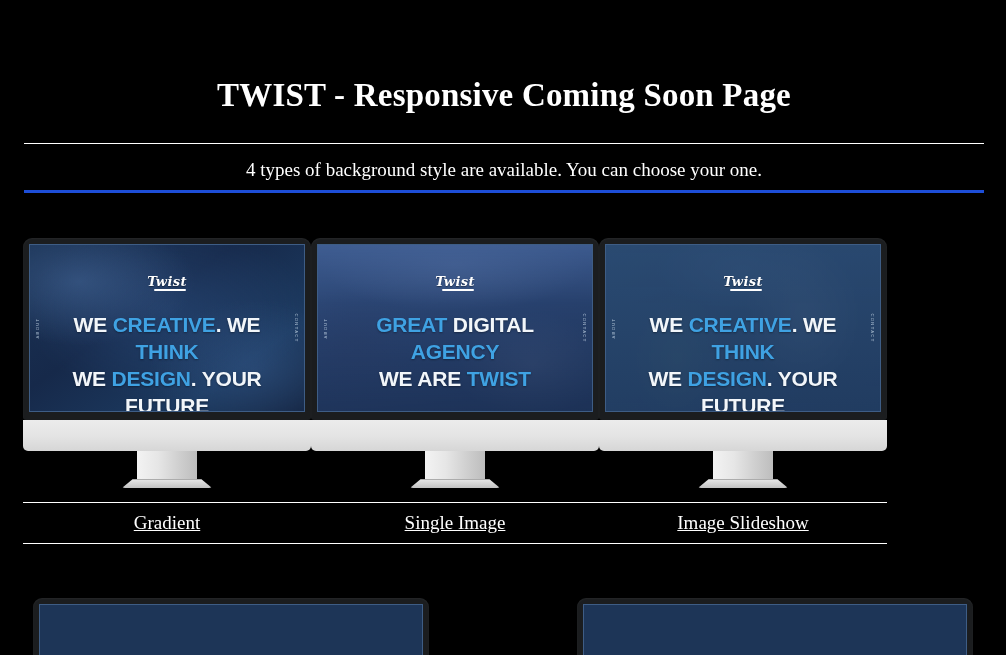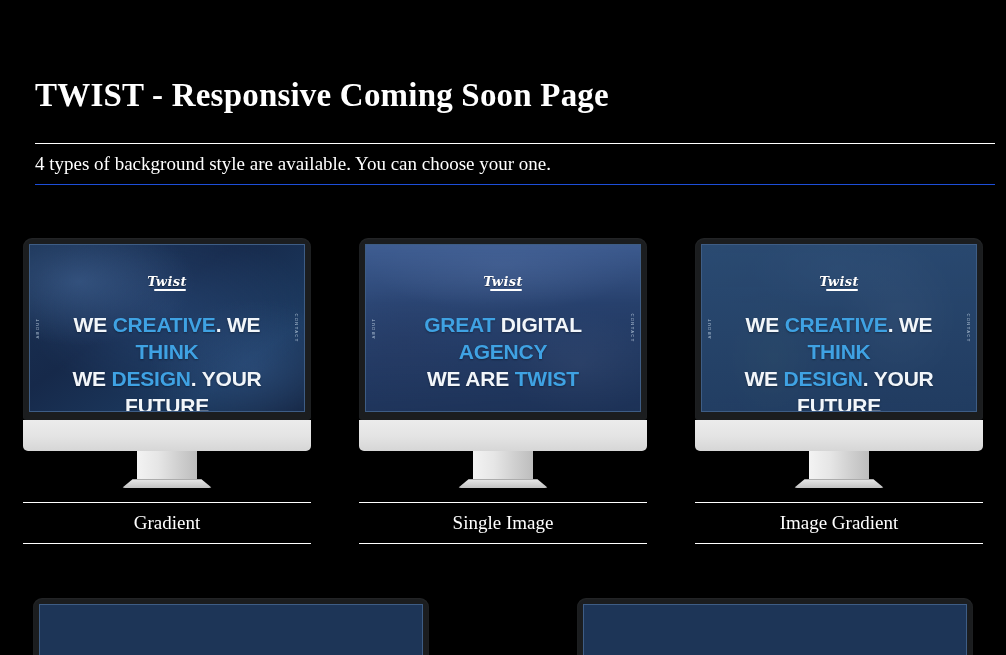"TWIST - Responsive Coming Soon" .header { left: 35px -> 24px; text-align: left -> center }
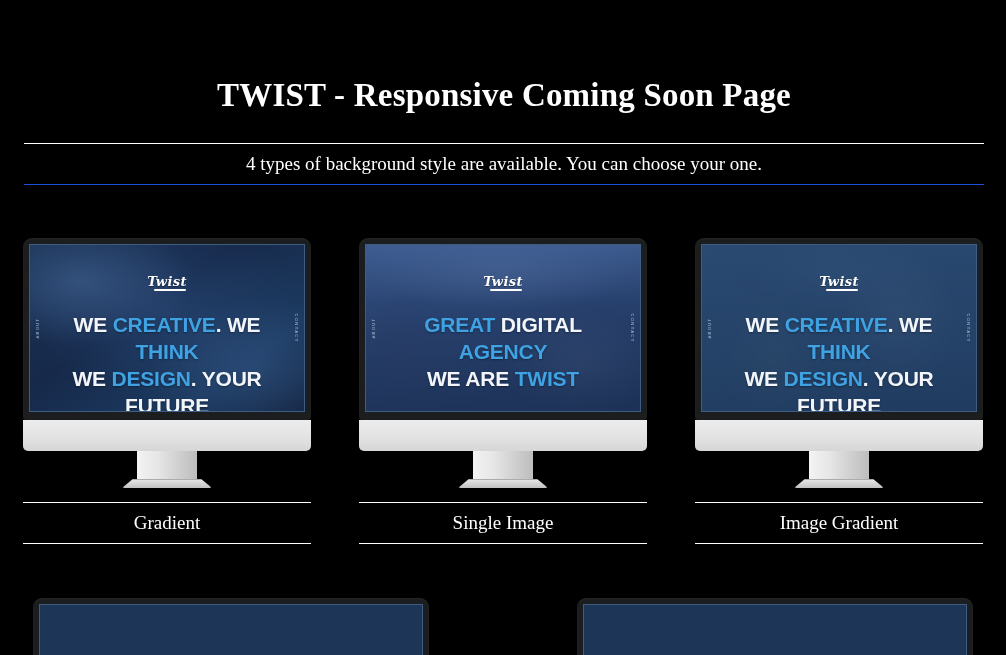"4 types of background style" .subtitle-box { border-bottom: 1px solid #1d4ed8 -> 3px solid #1d4ed8; padding: 9px 0 9px 0 -> 15px 0 9px 0 }
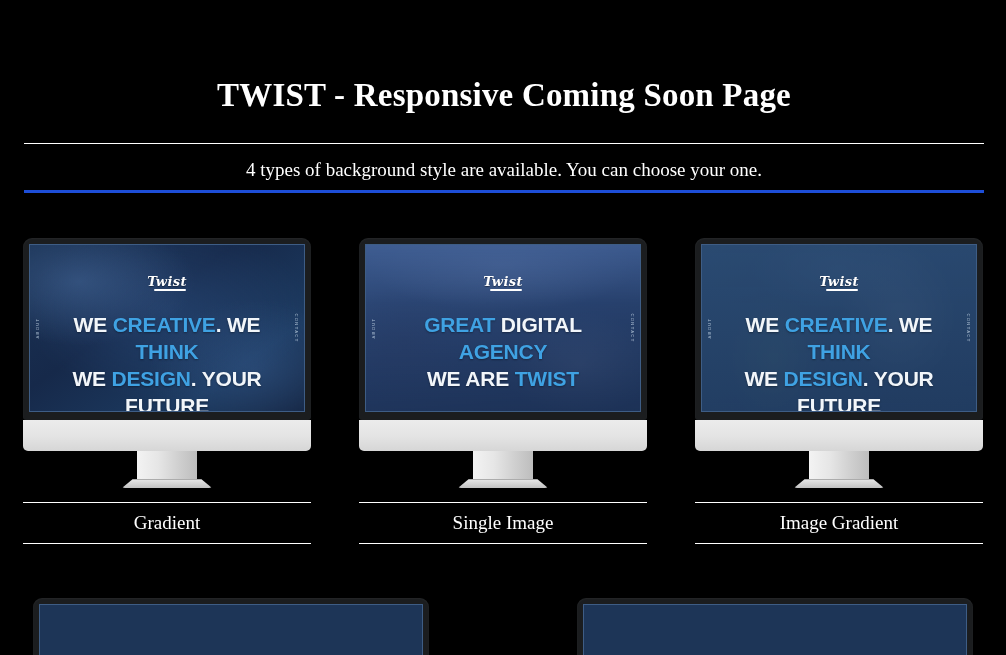"Twist" .row { justify-content: space-between -> flex-start }
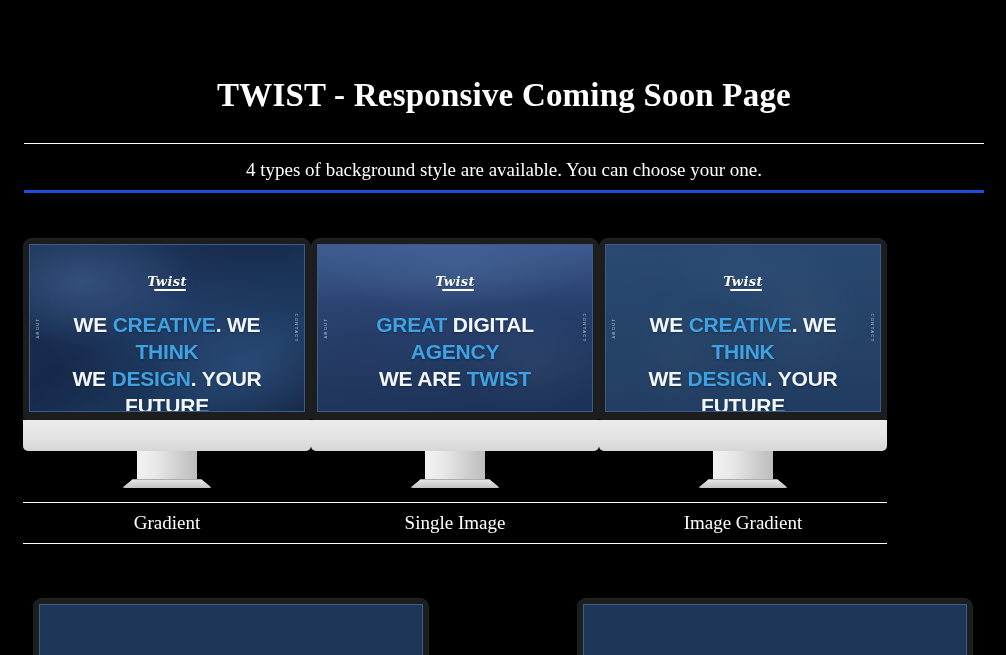"Gradient" .caption-text { text-decoration: none -> underline }
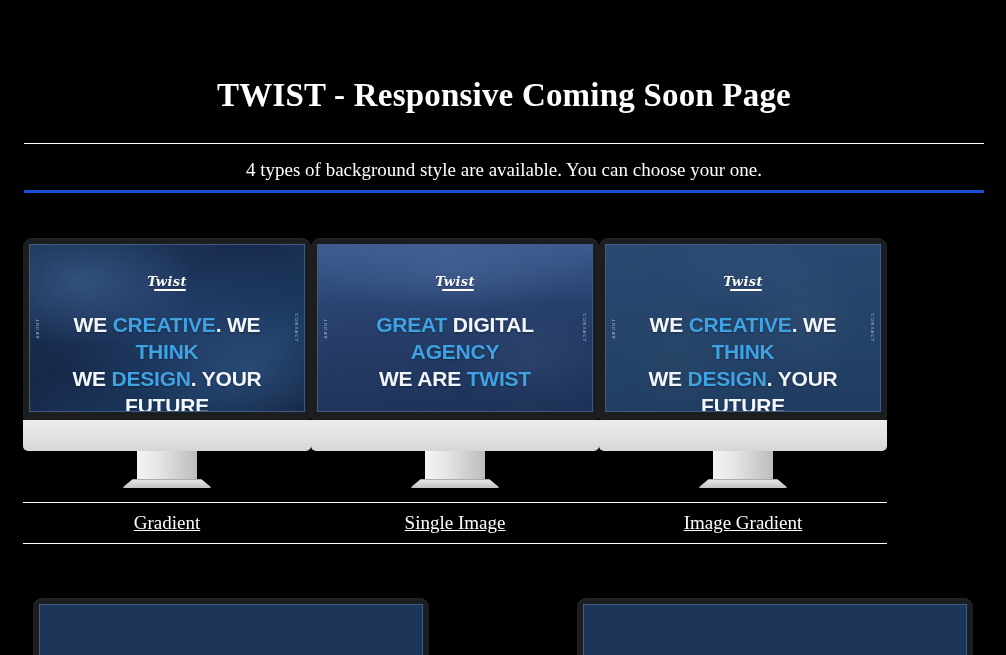"Image Gradient" span.caption-text { text: Gradient -> Slideshow }
